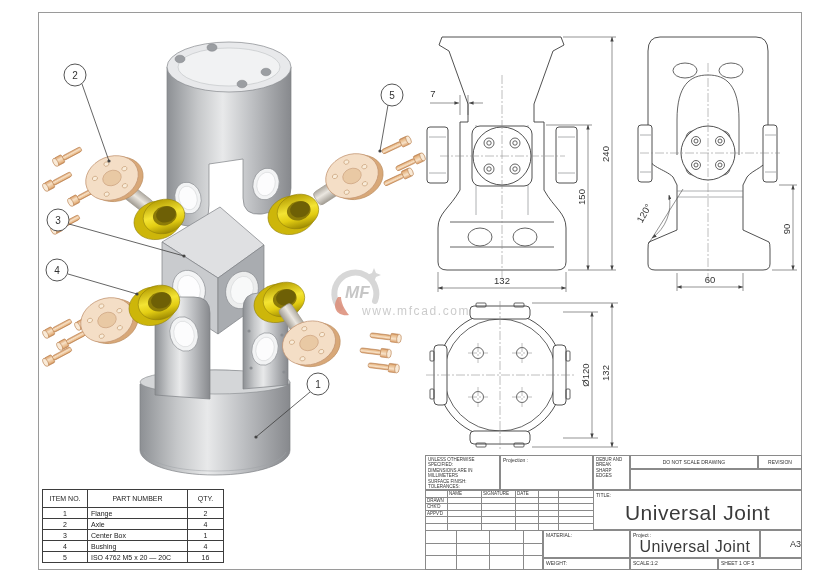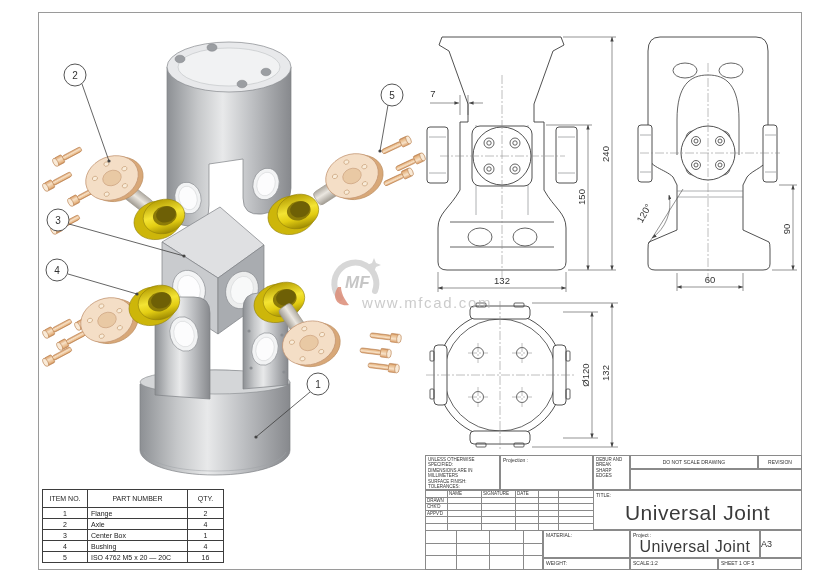"MF" #watermark { top: 252px -> 262px }
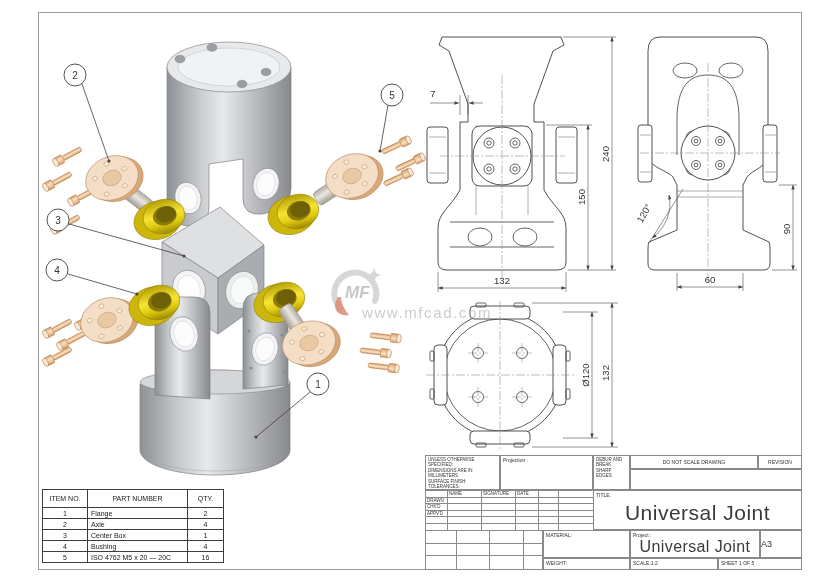"www.mfcad.com" #wm-url { font-size: 15px -> 12px }
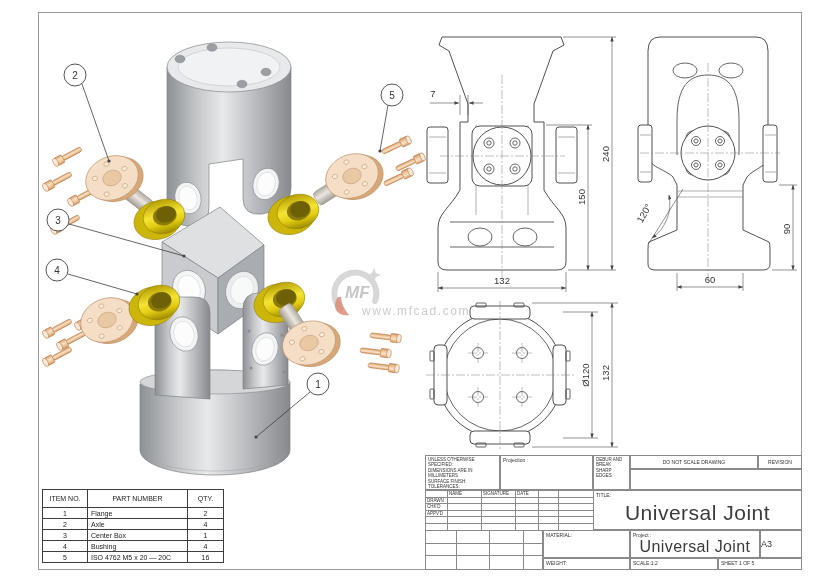"A3" div.cell { text-align: left -> right }
